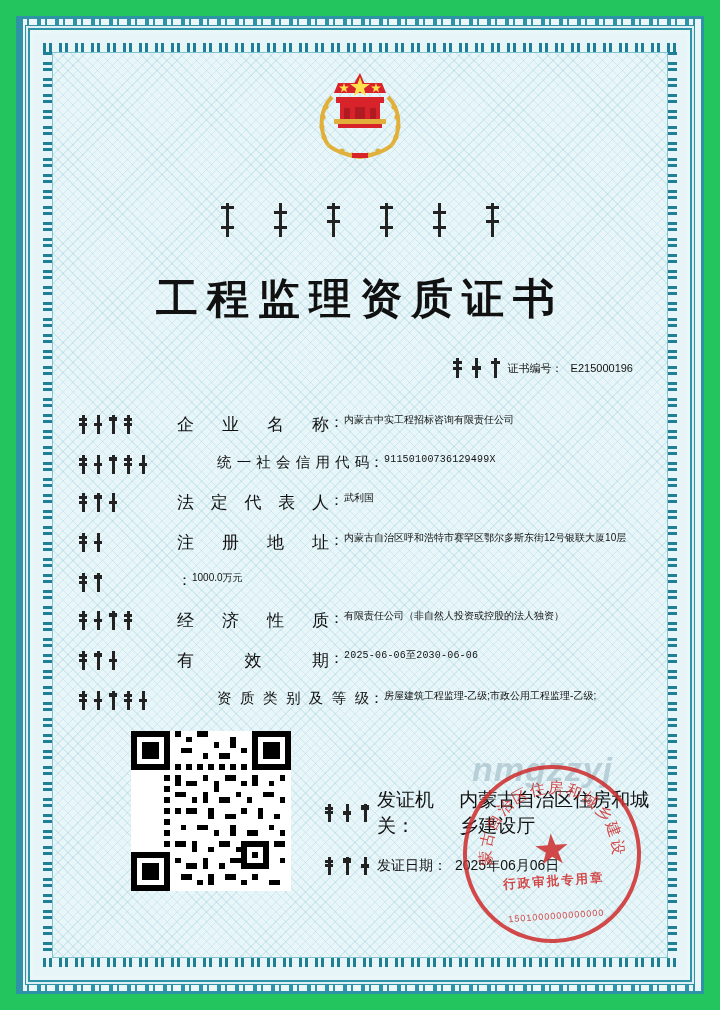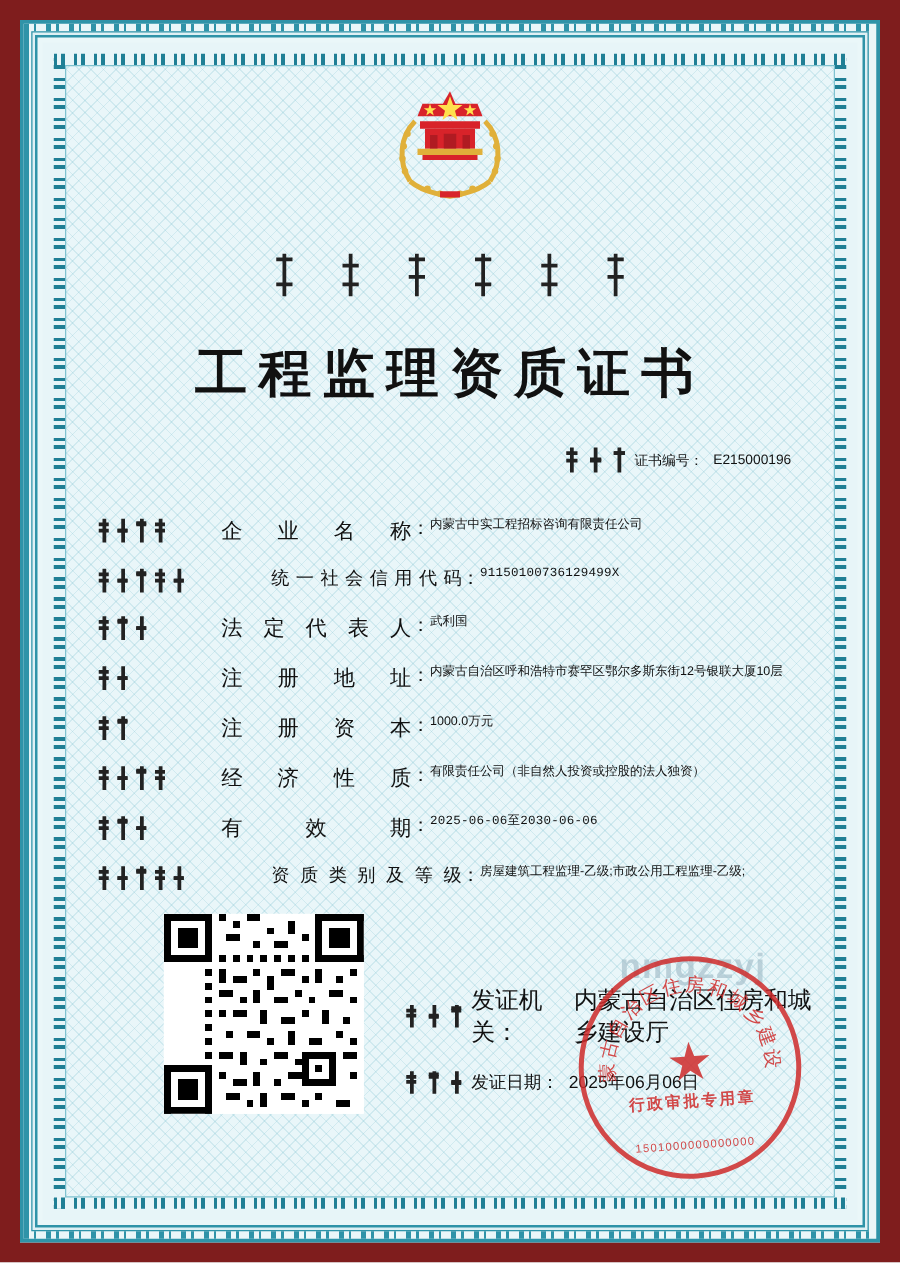"工程监理资质证书" .page { background: #7f1d1d -> #22c55e }
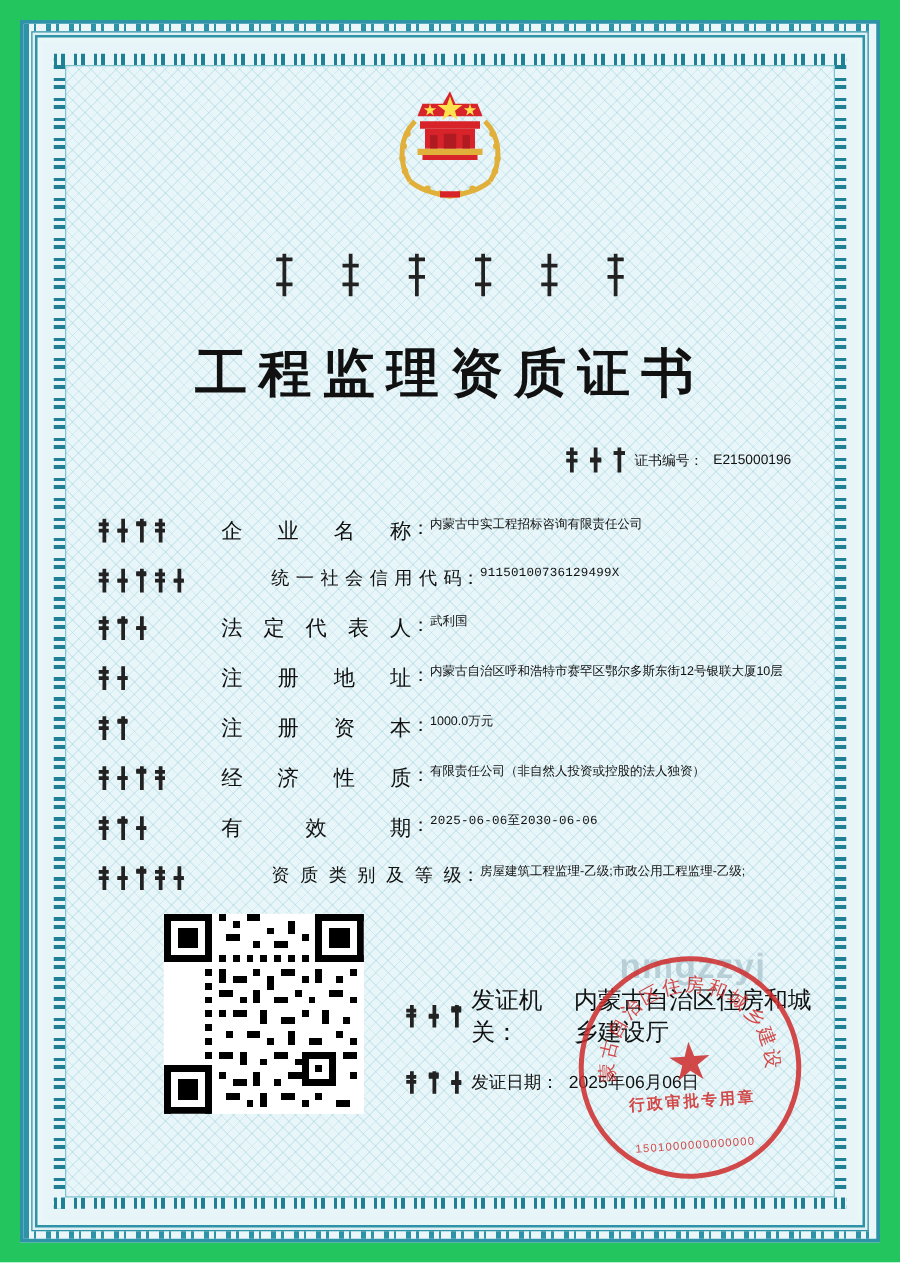"注 册 资 本" span.f-label { html: <span>注 册 资 本</span> -> none }
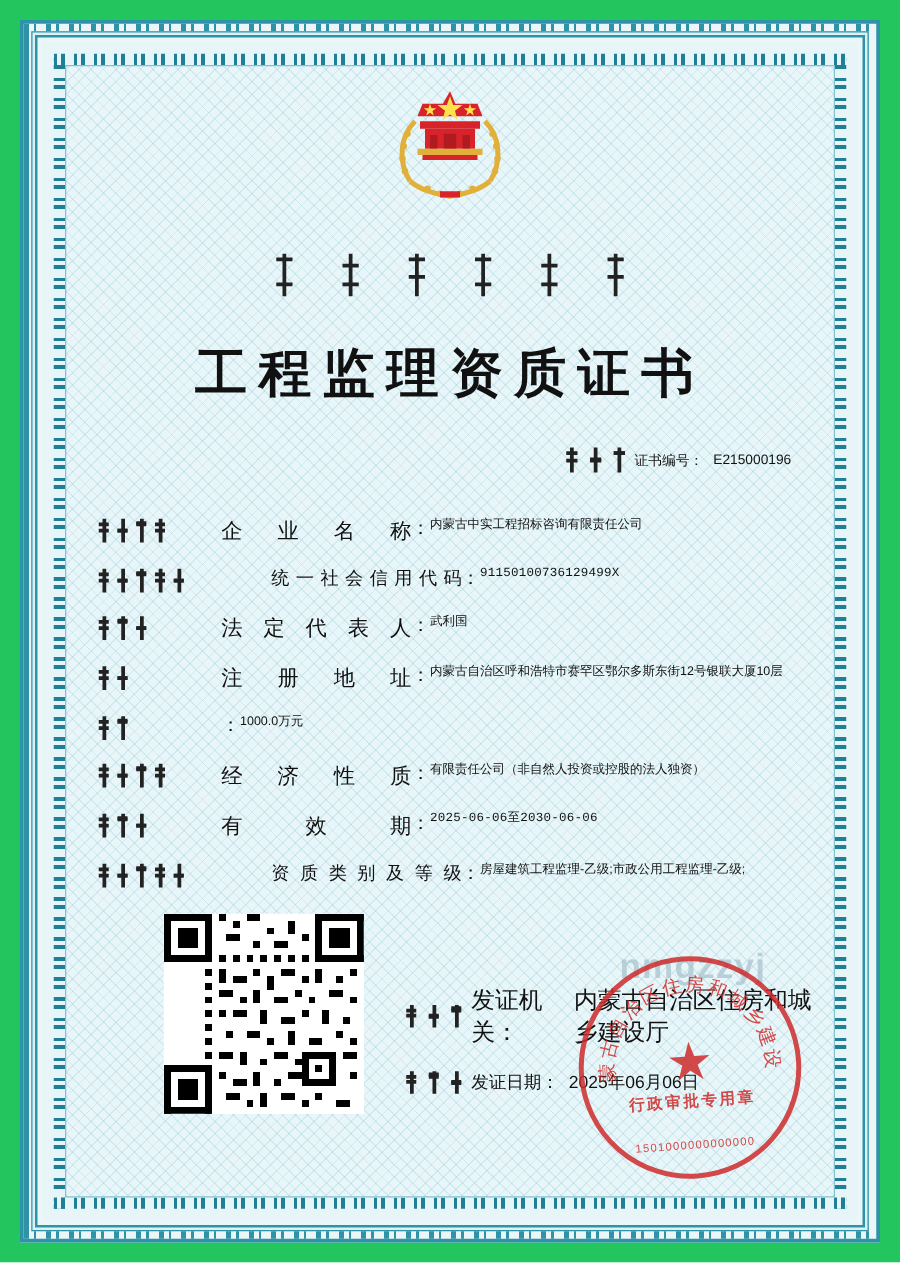"nmgzzyj" .watermark { font-size: 28px -> 34px; font-style: none -> italic }
